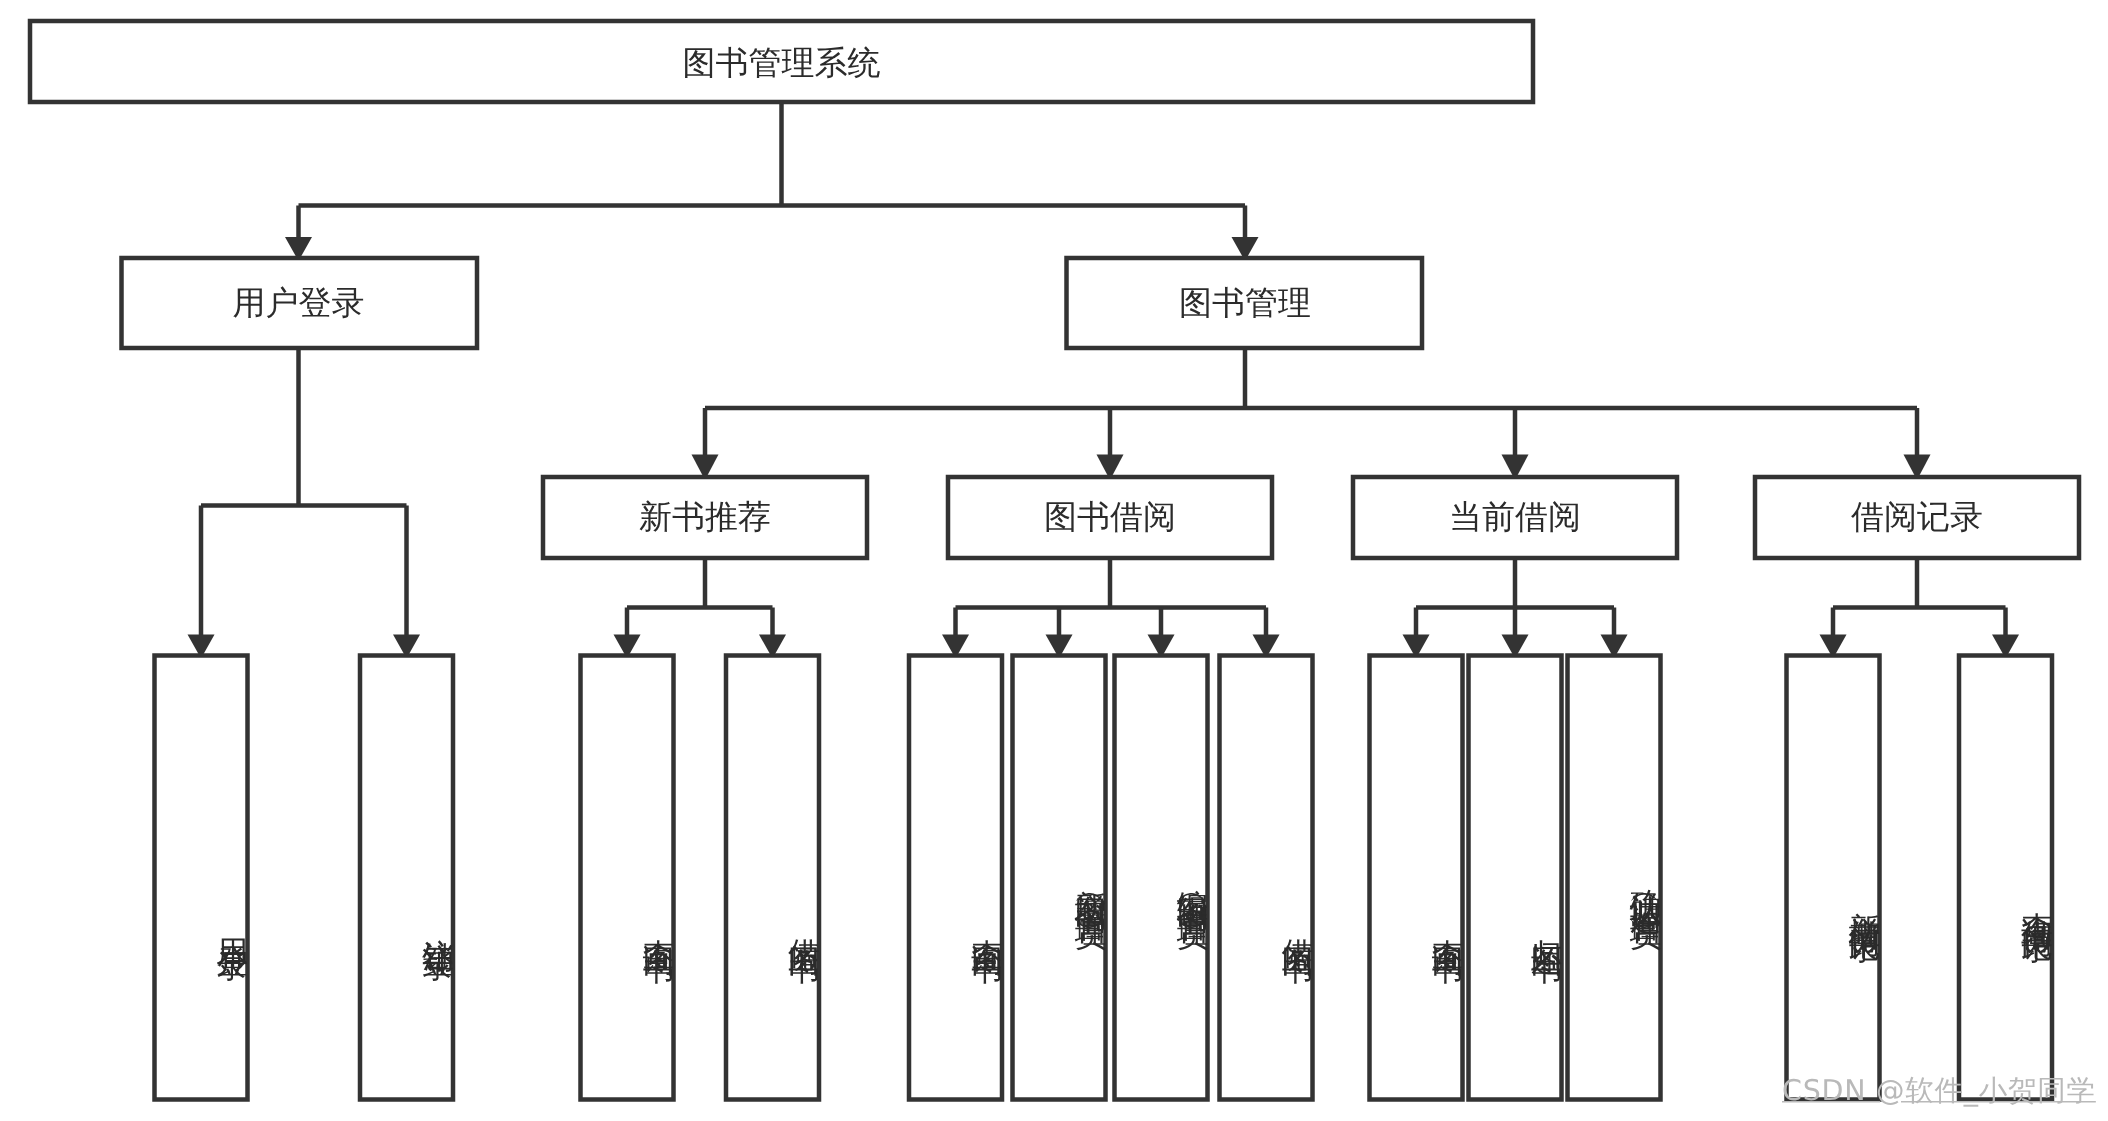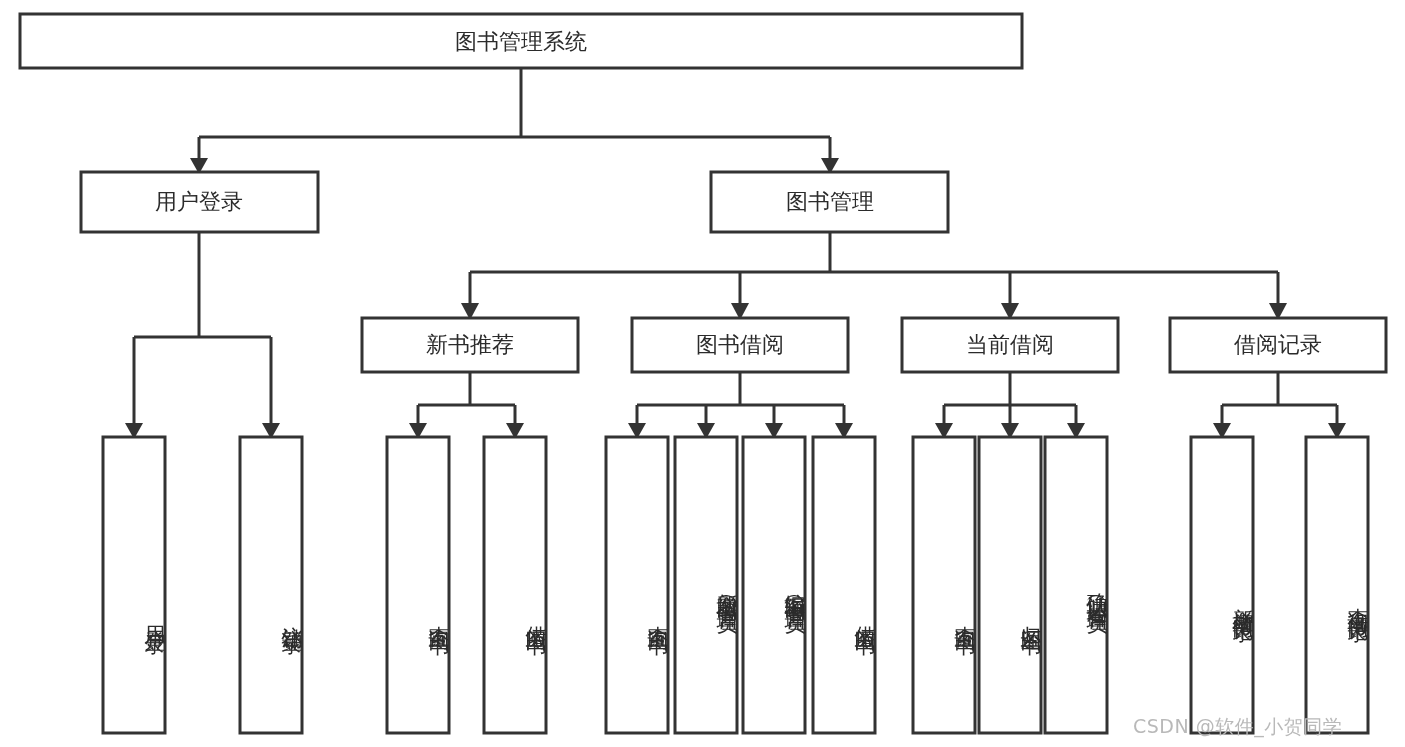"CSDN @软件_小贺同学" div.watermark { left: 1133px -> 1188px; text-decoration: none -> underline }
